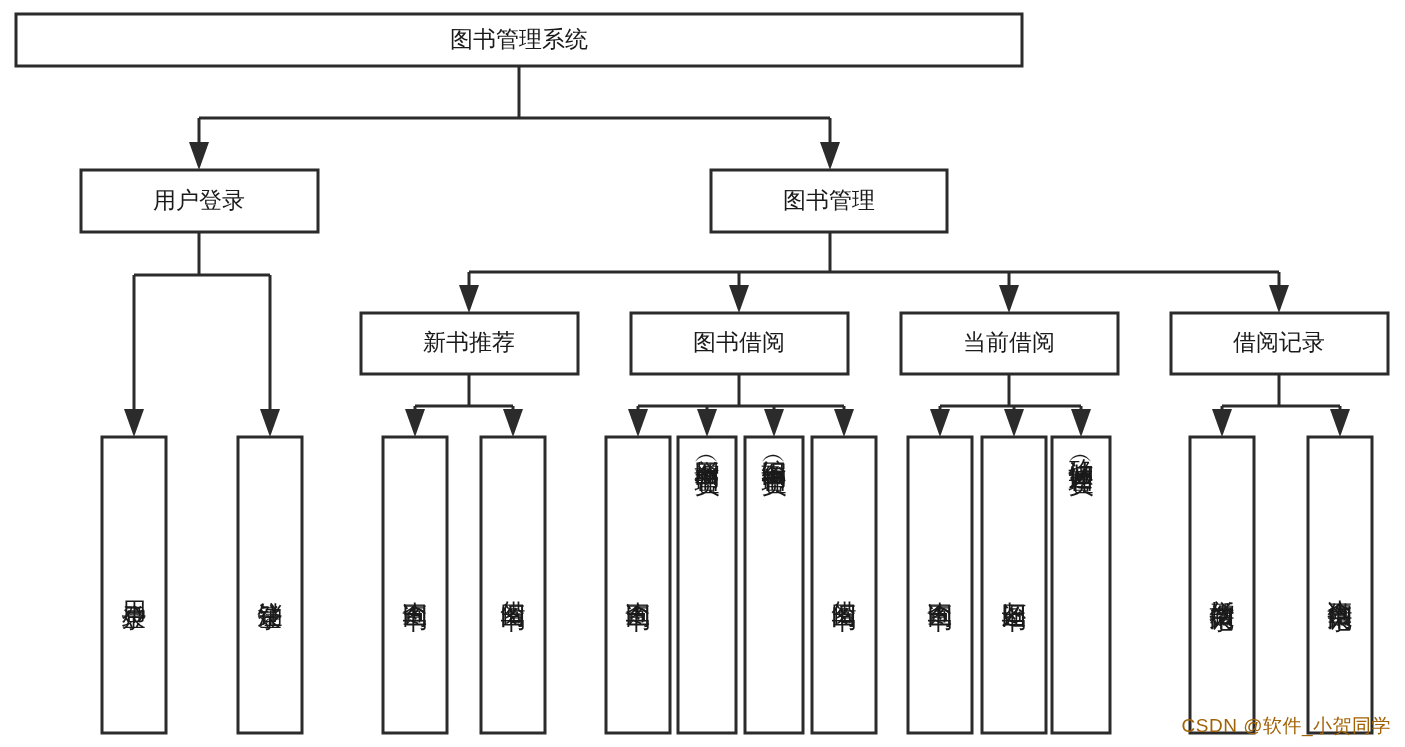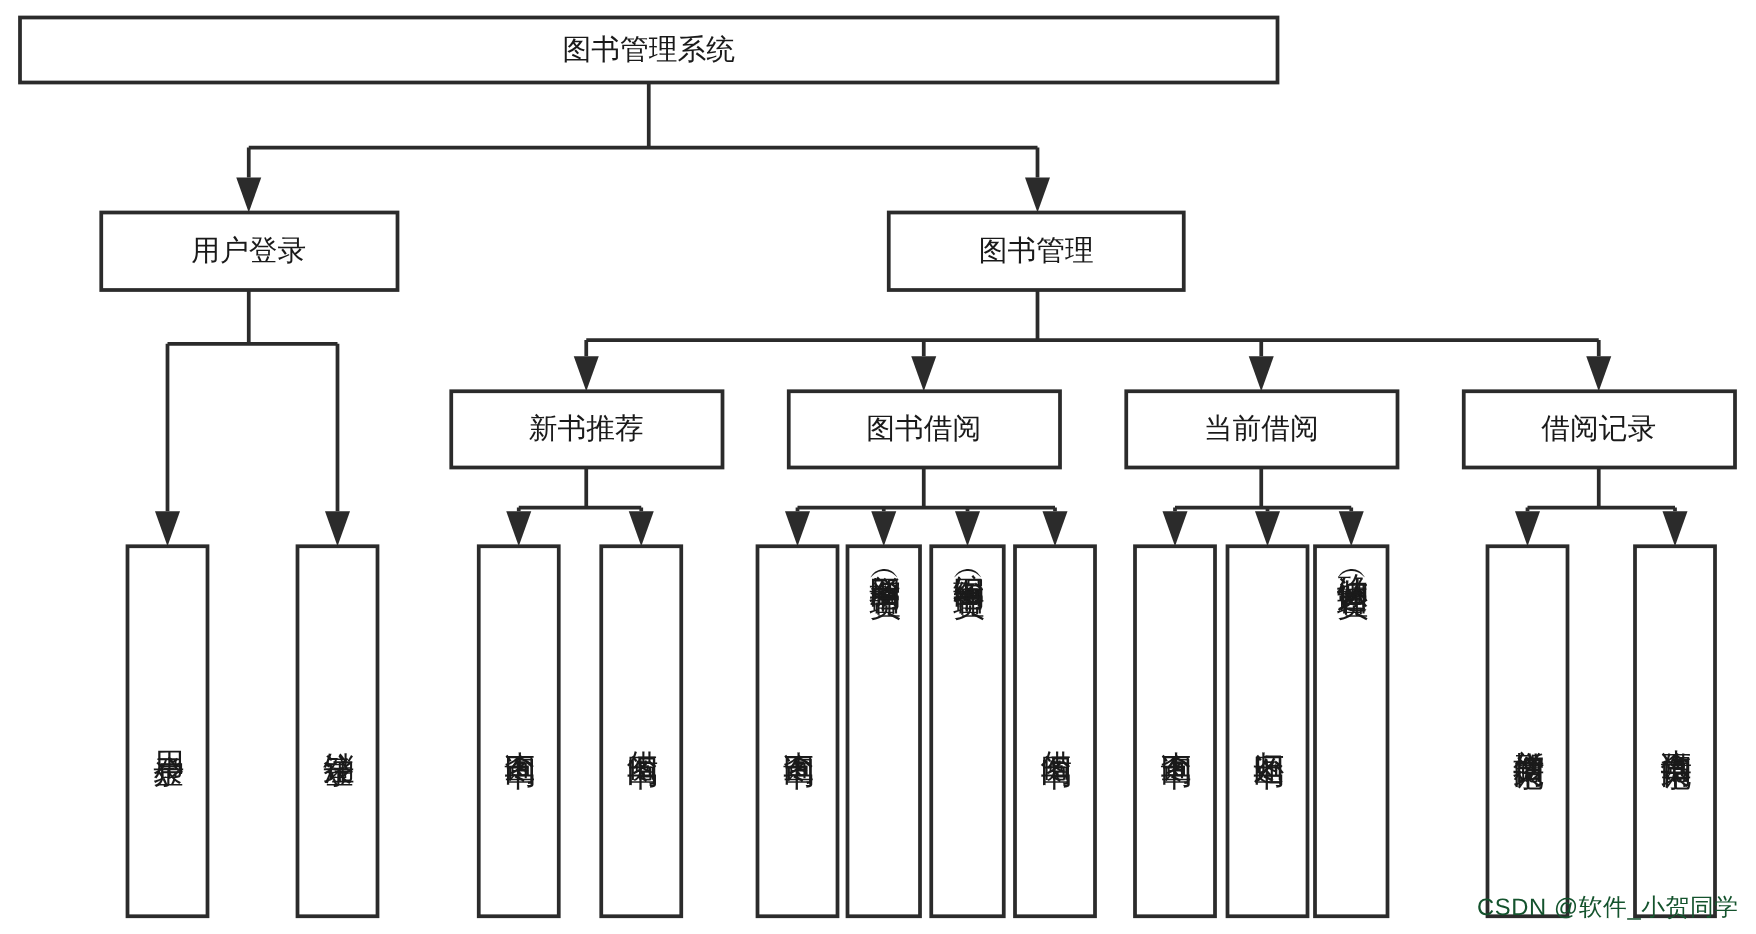"CSDN @软件_小贺同学" .watermark { color: #14532d -> #a16207 }
